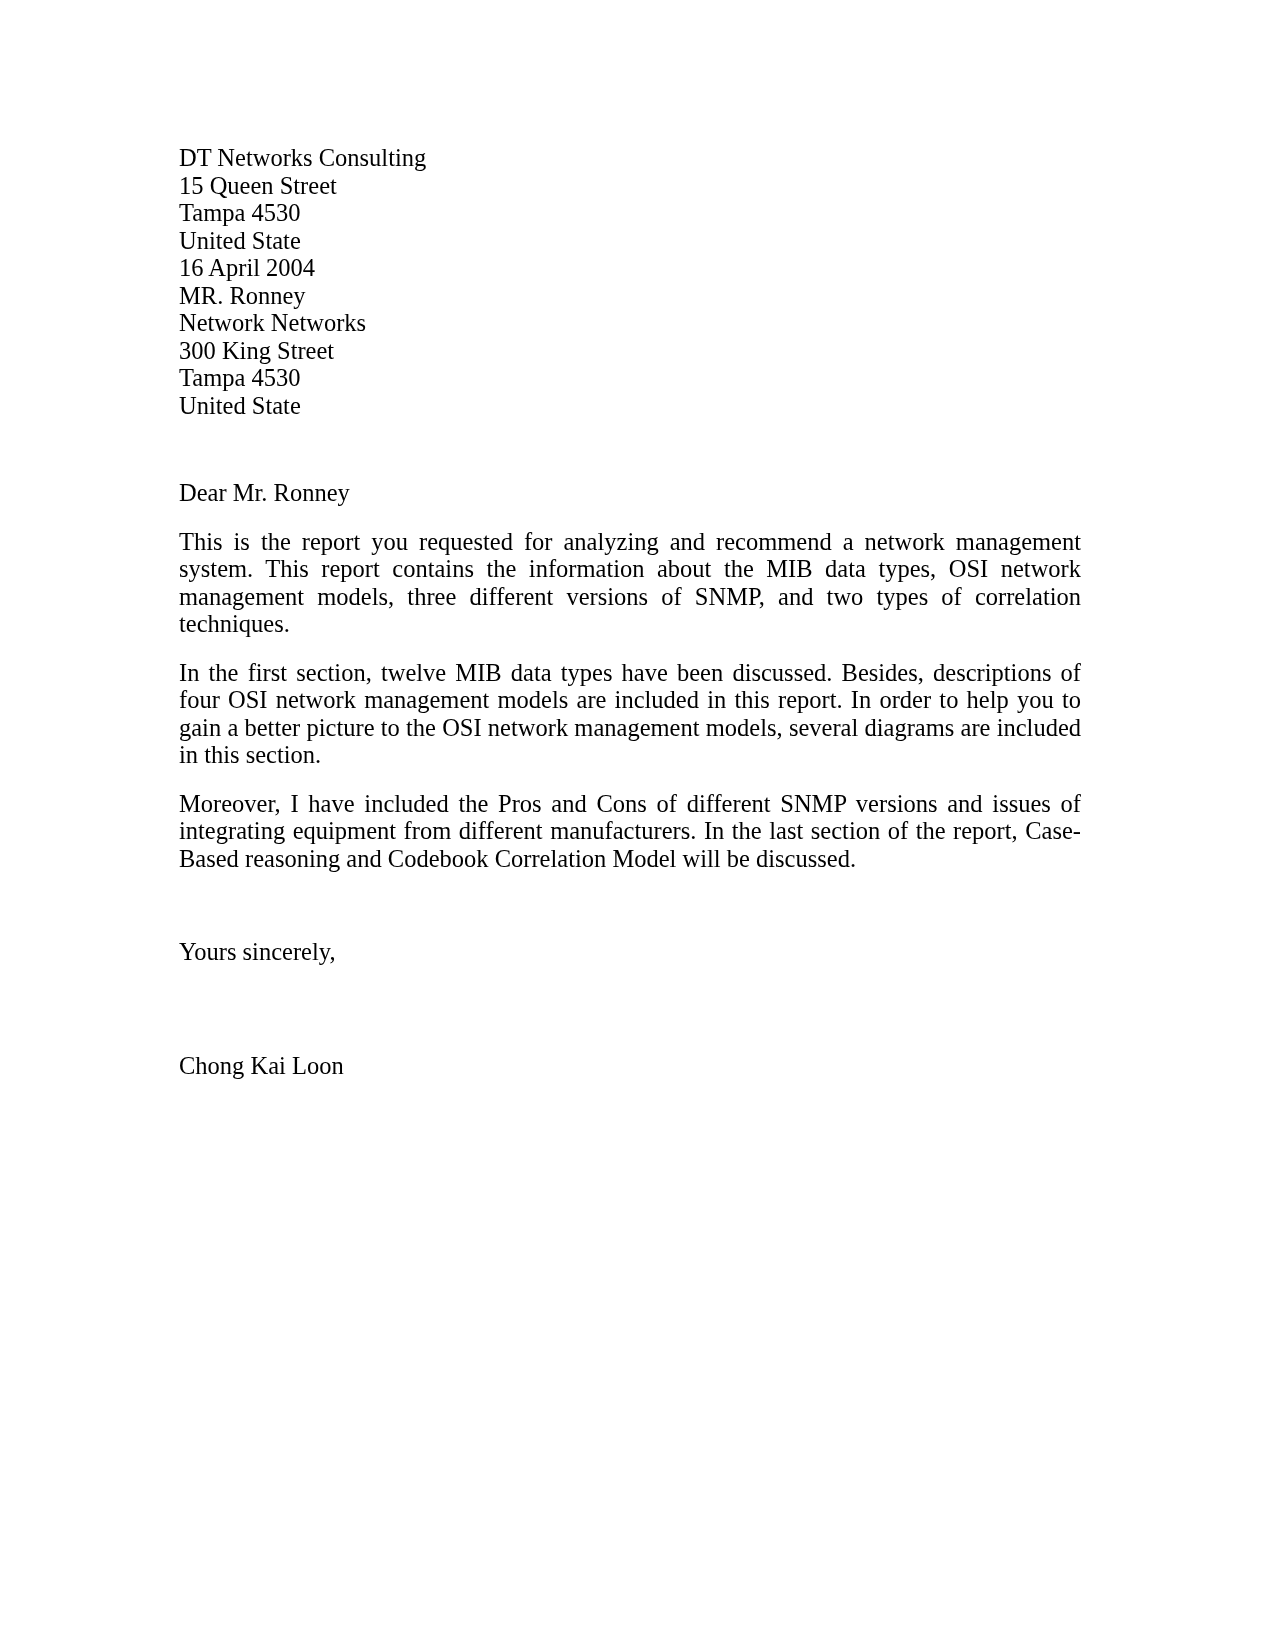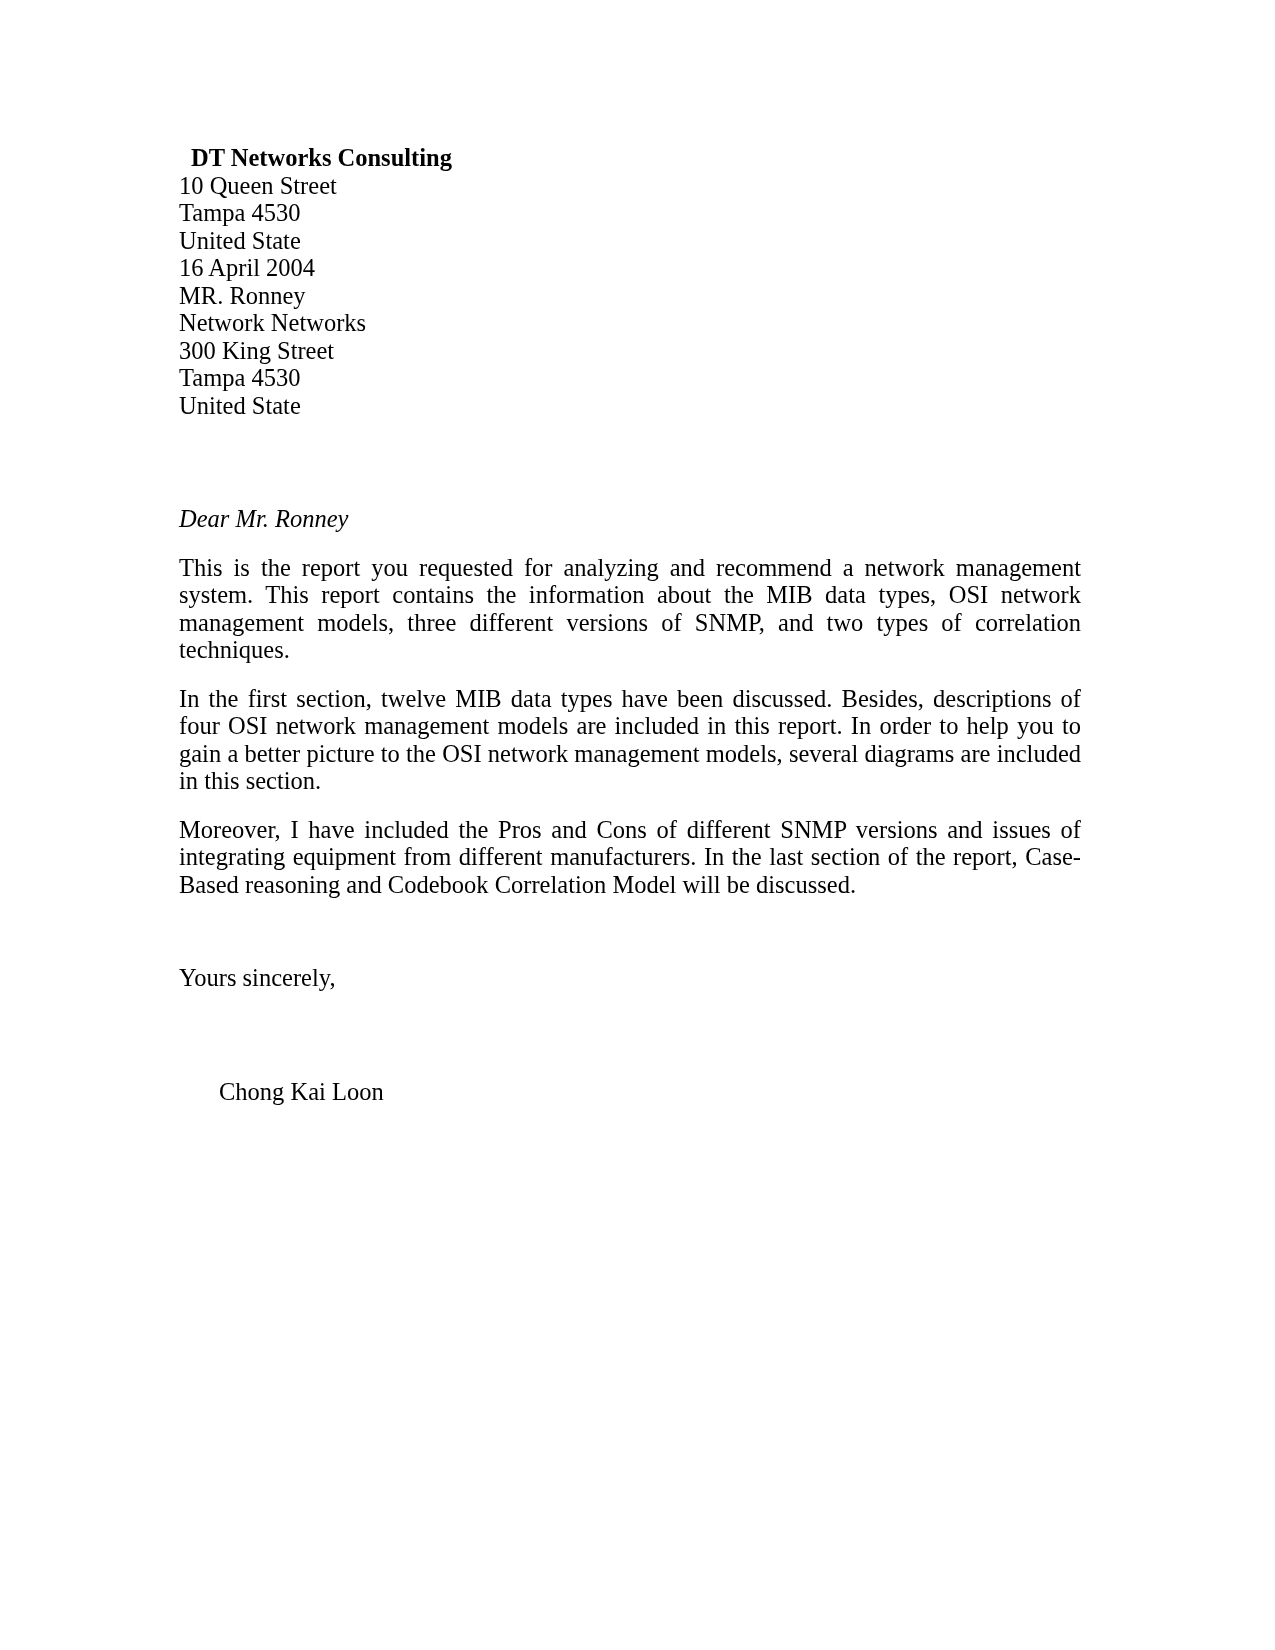"DT Networks Consulting" .sender-company { font-weight: bold -> normal; margin-left: 12px -> none }
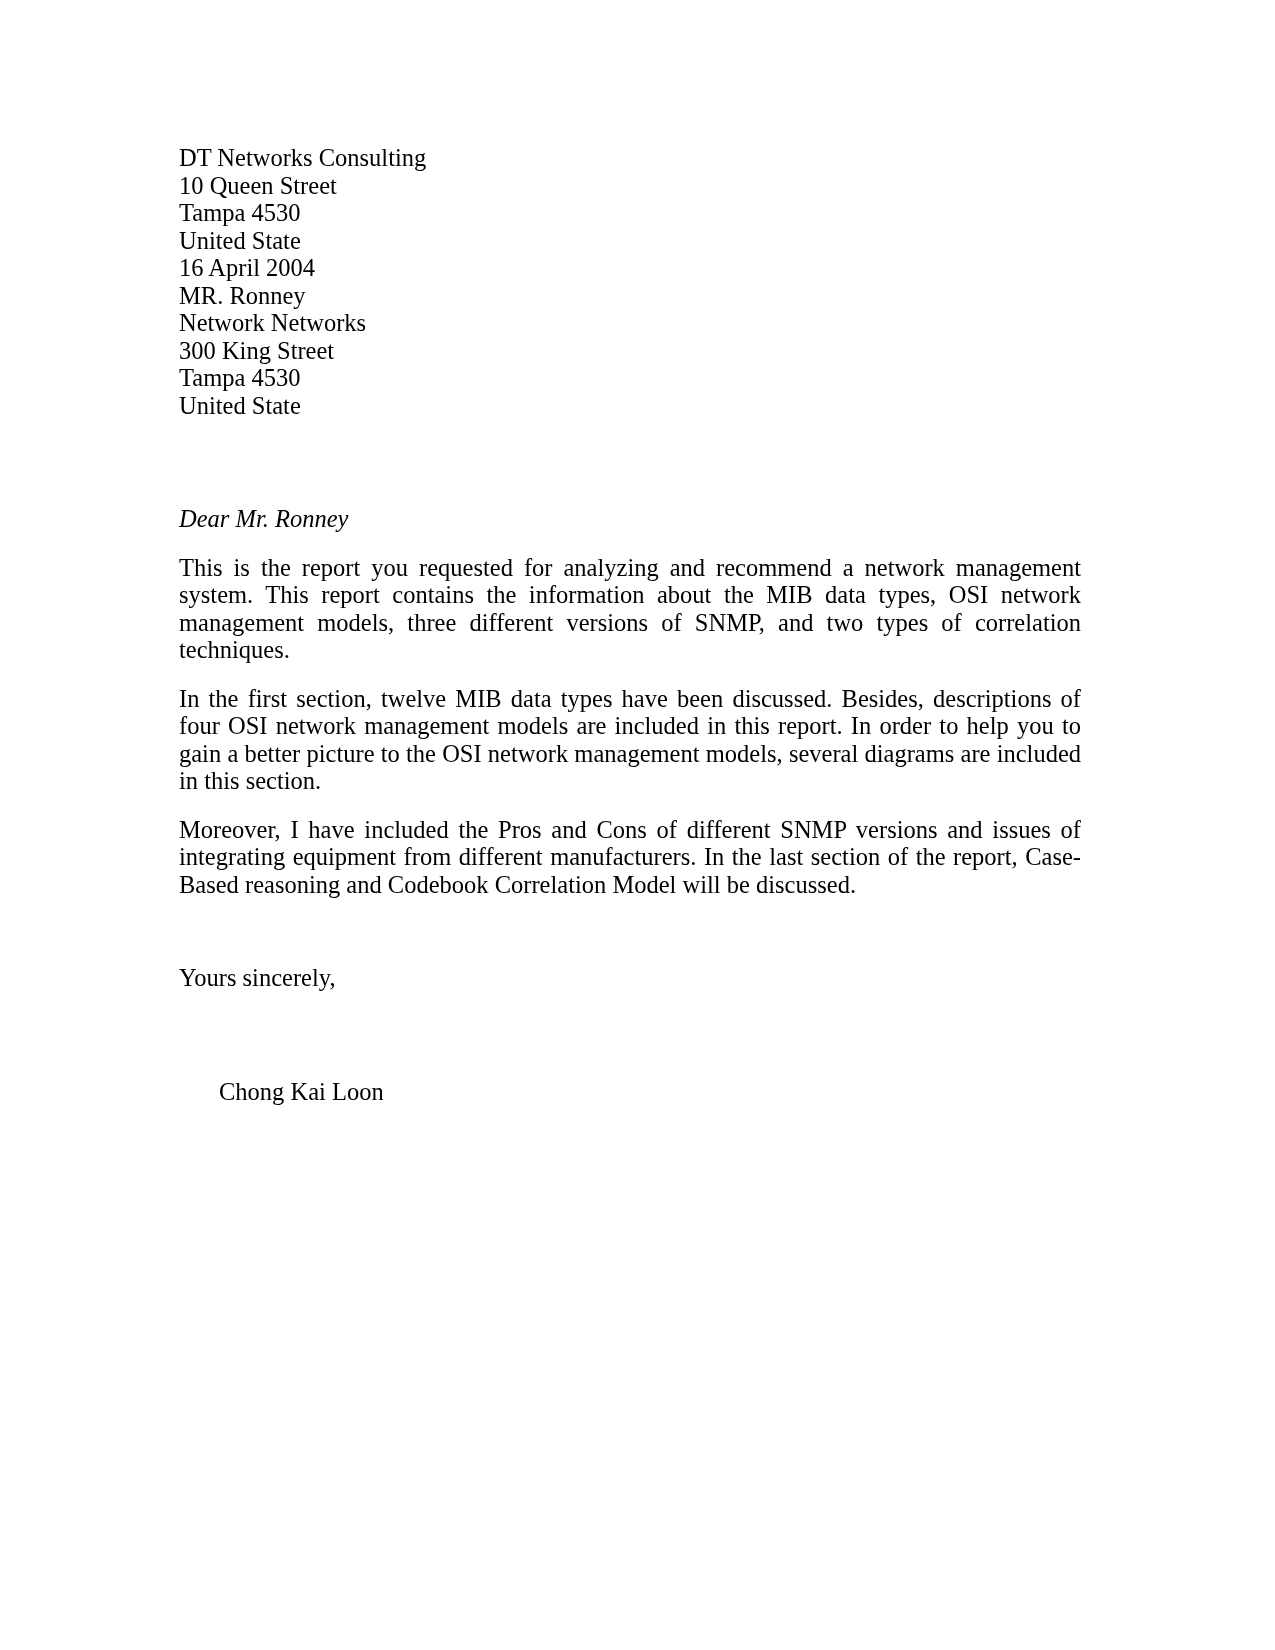"10 Queen Street" div { text: 10 -> 15 }
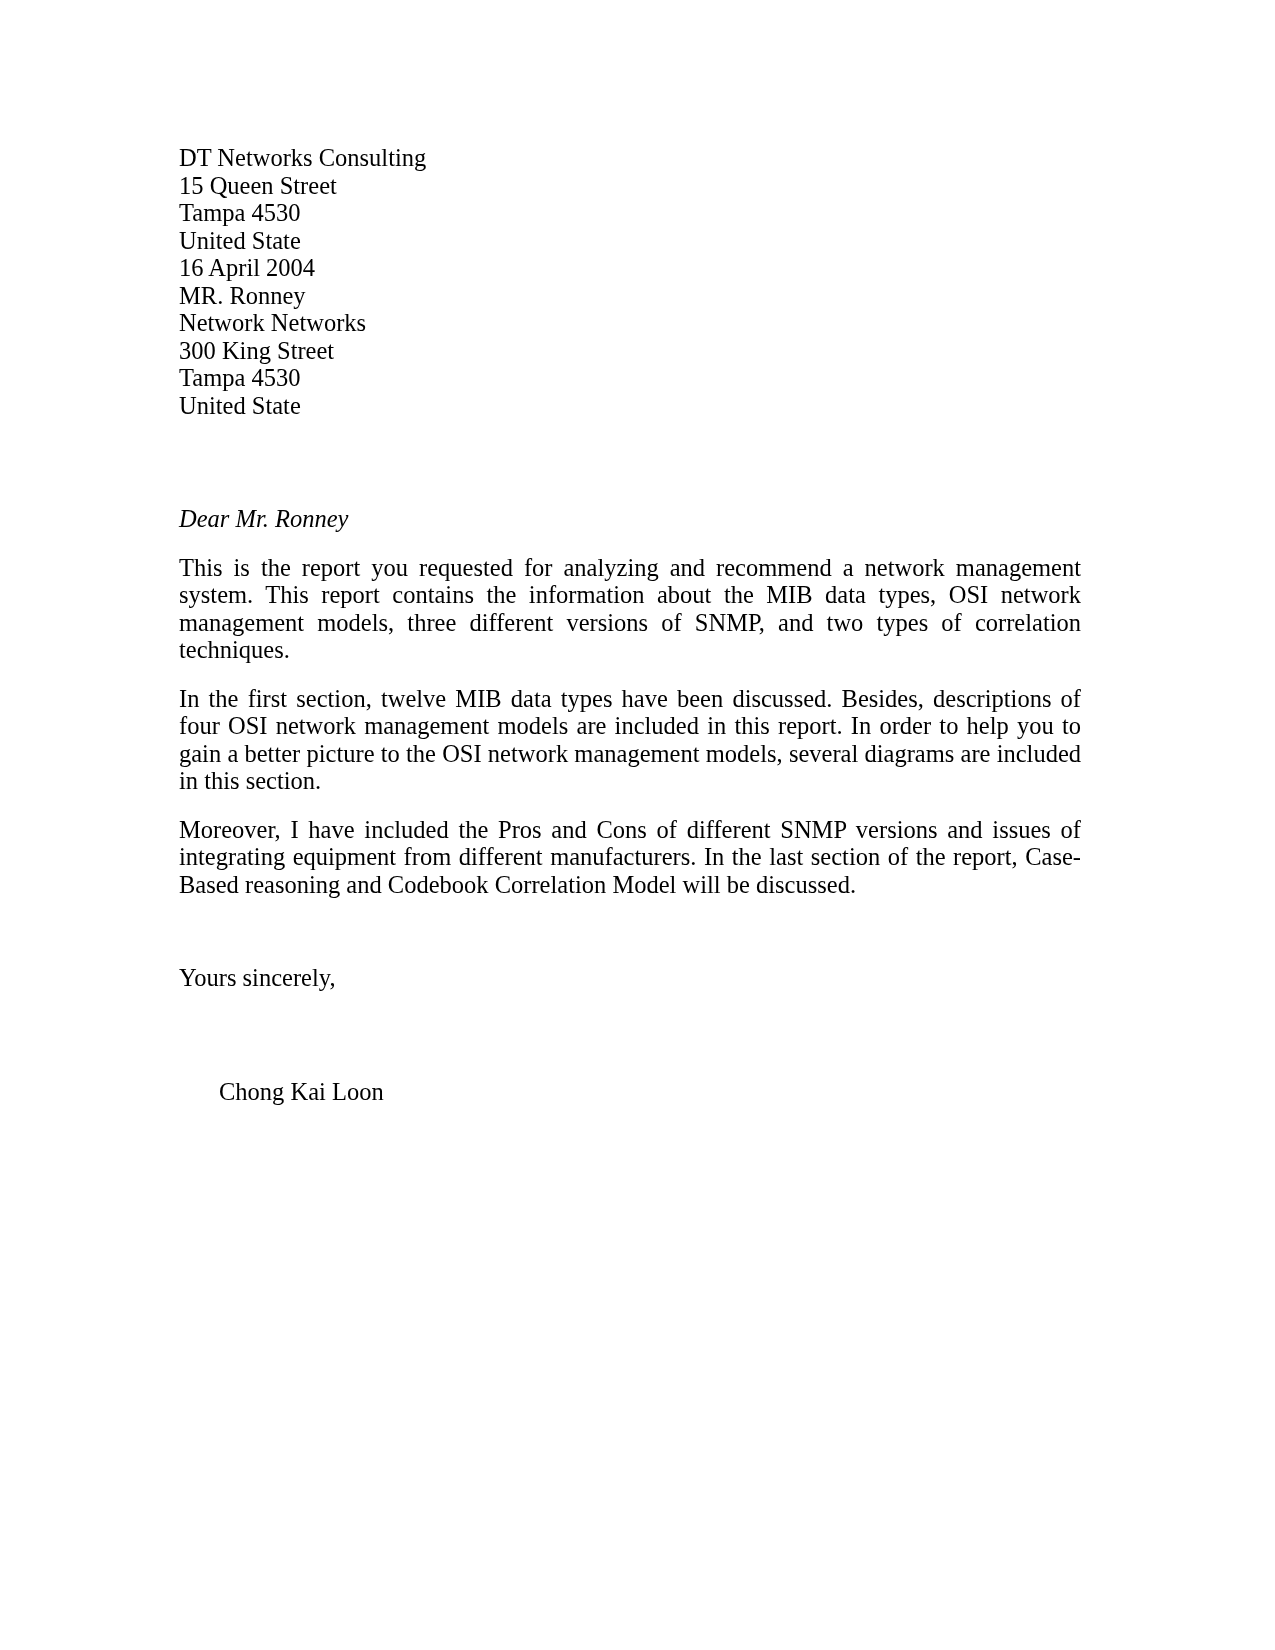"Dear Mr. Ronney" .salutation { font-style: italic -> none; margin-top: 86px -> 60px }
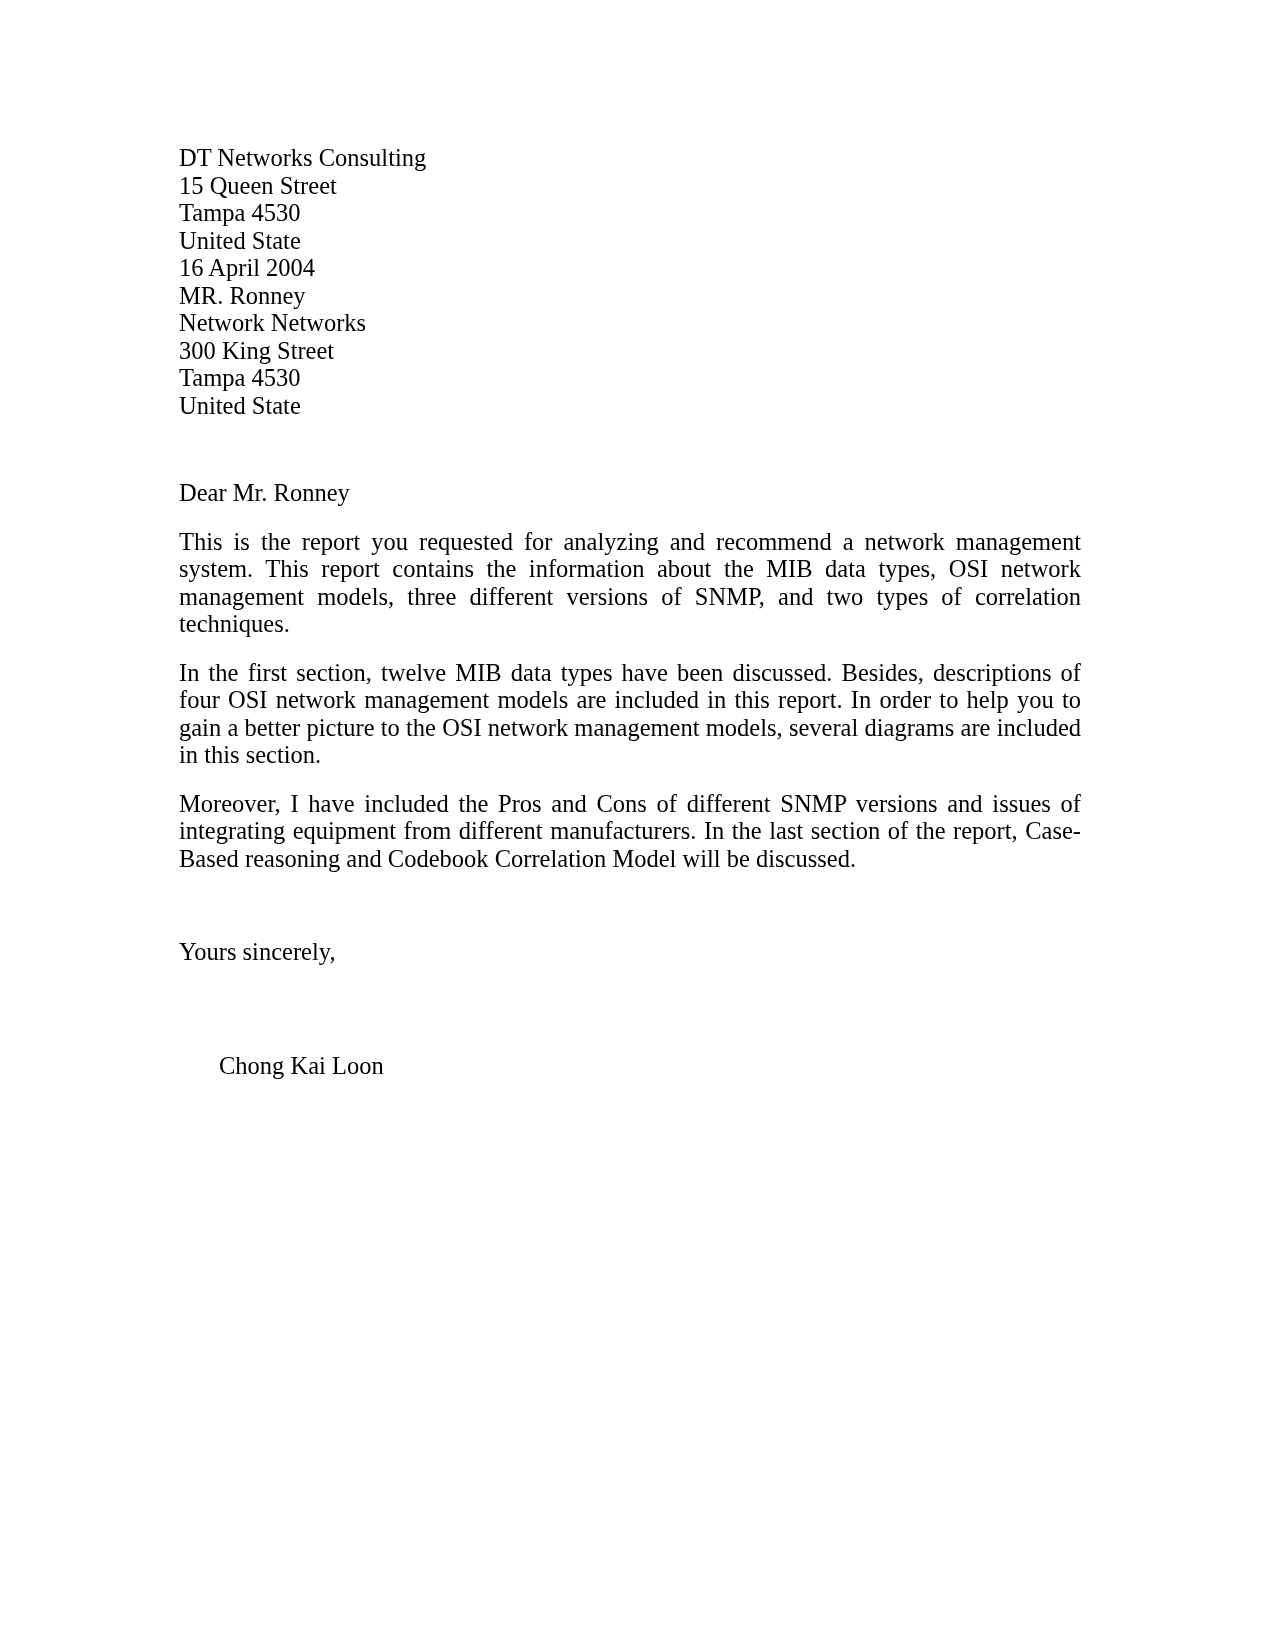"Chong Kai Loon" .signature { margin-left: 40px -> none }
